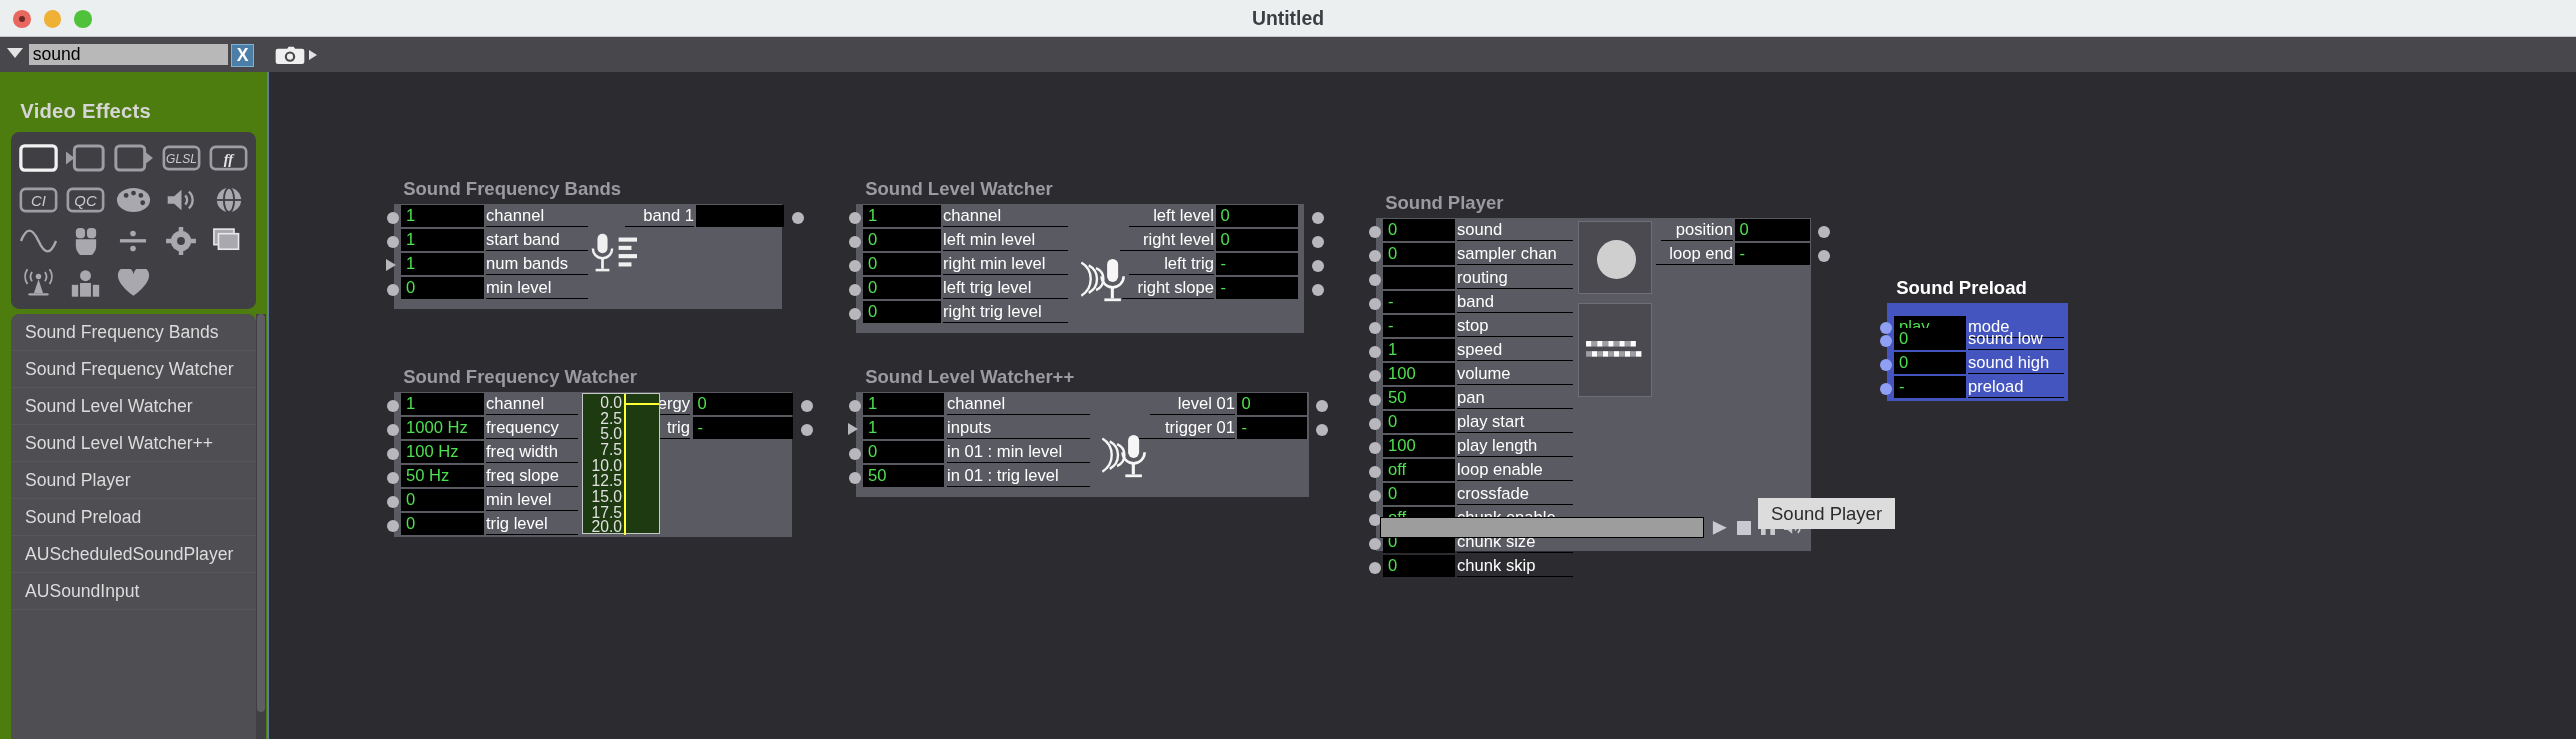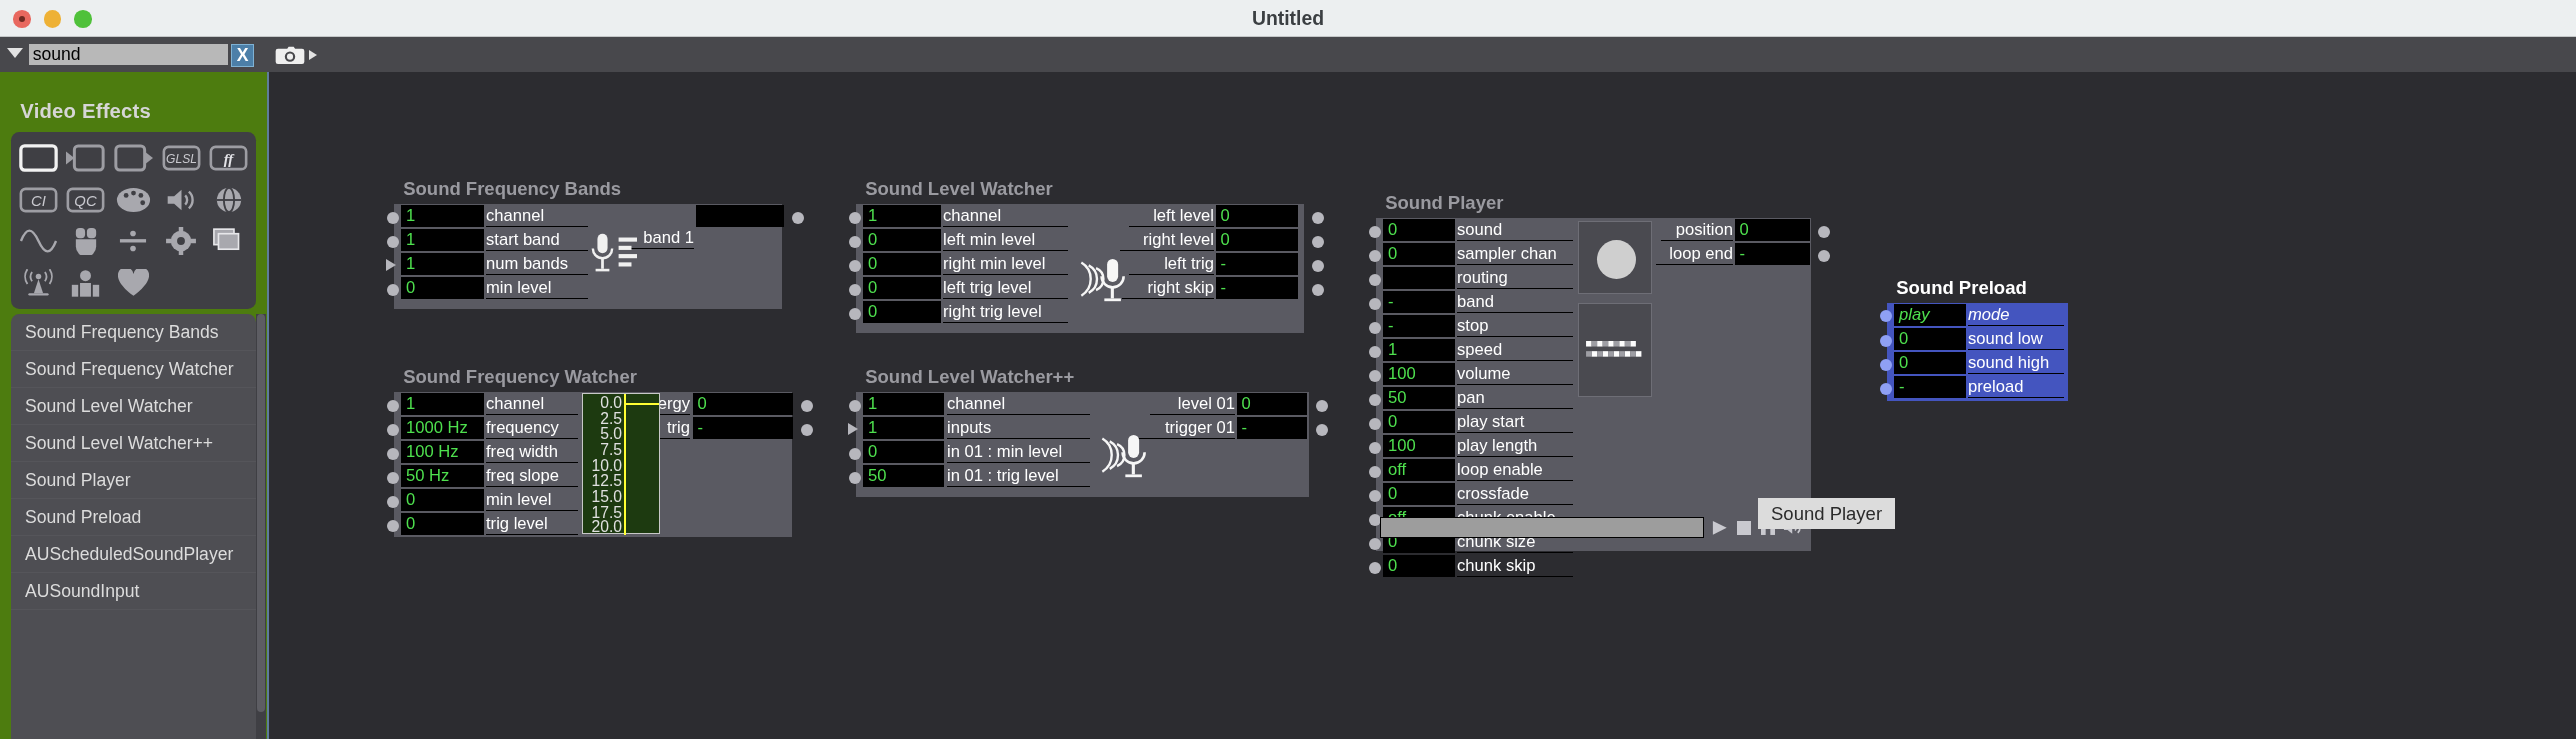"band 1" span.plabel { margin-top: 22px -> none }
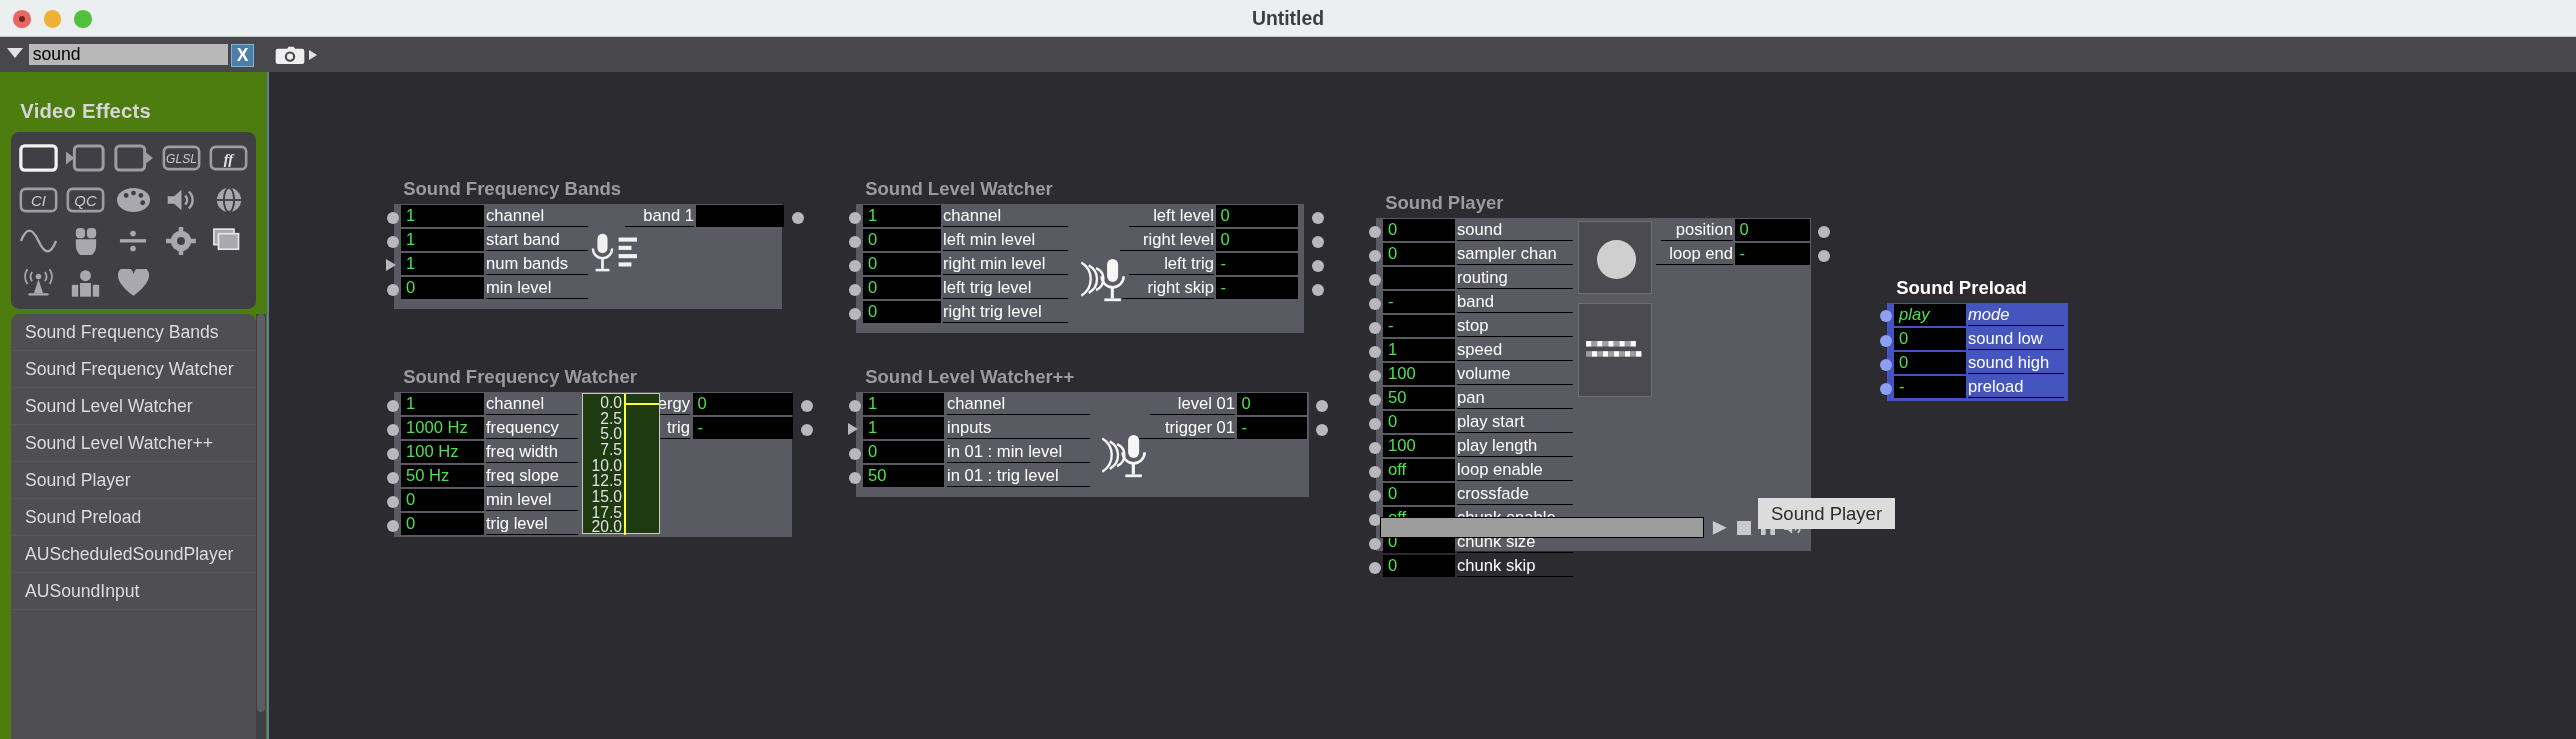"right skip" span.plabel { text: skip -> slope }
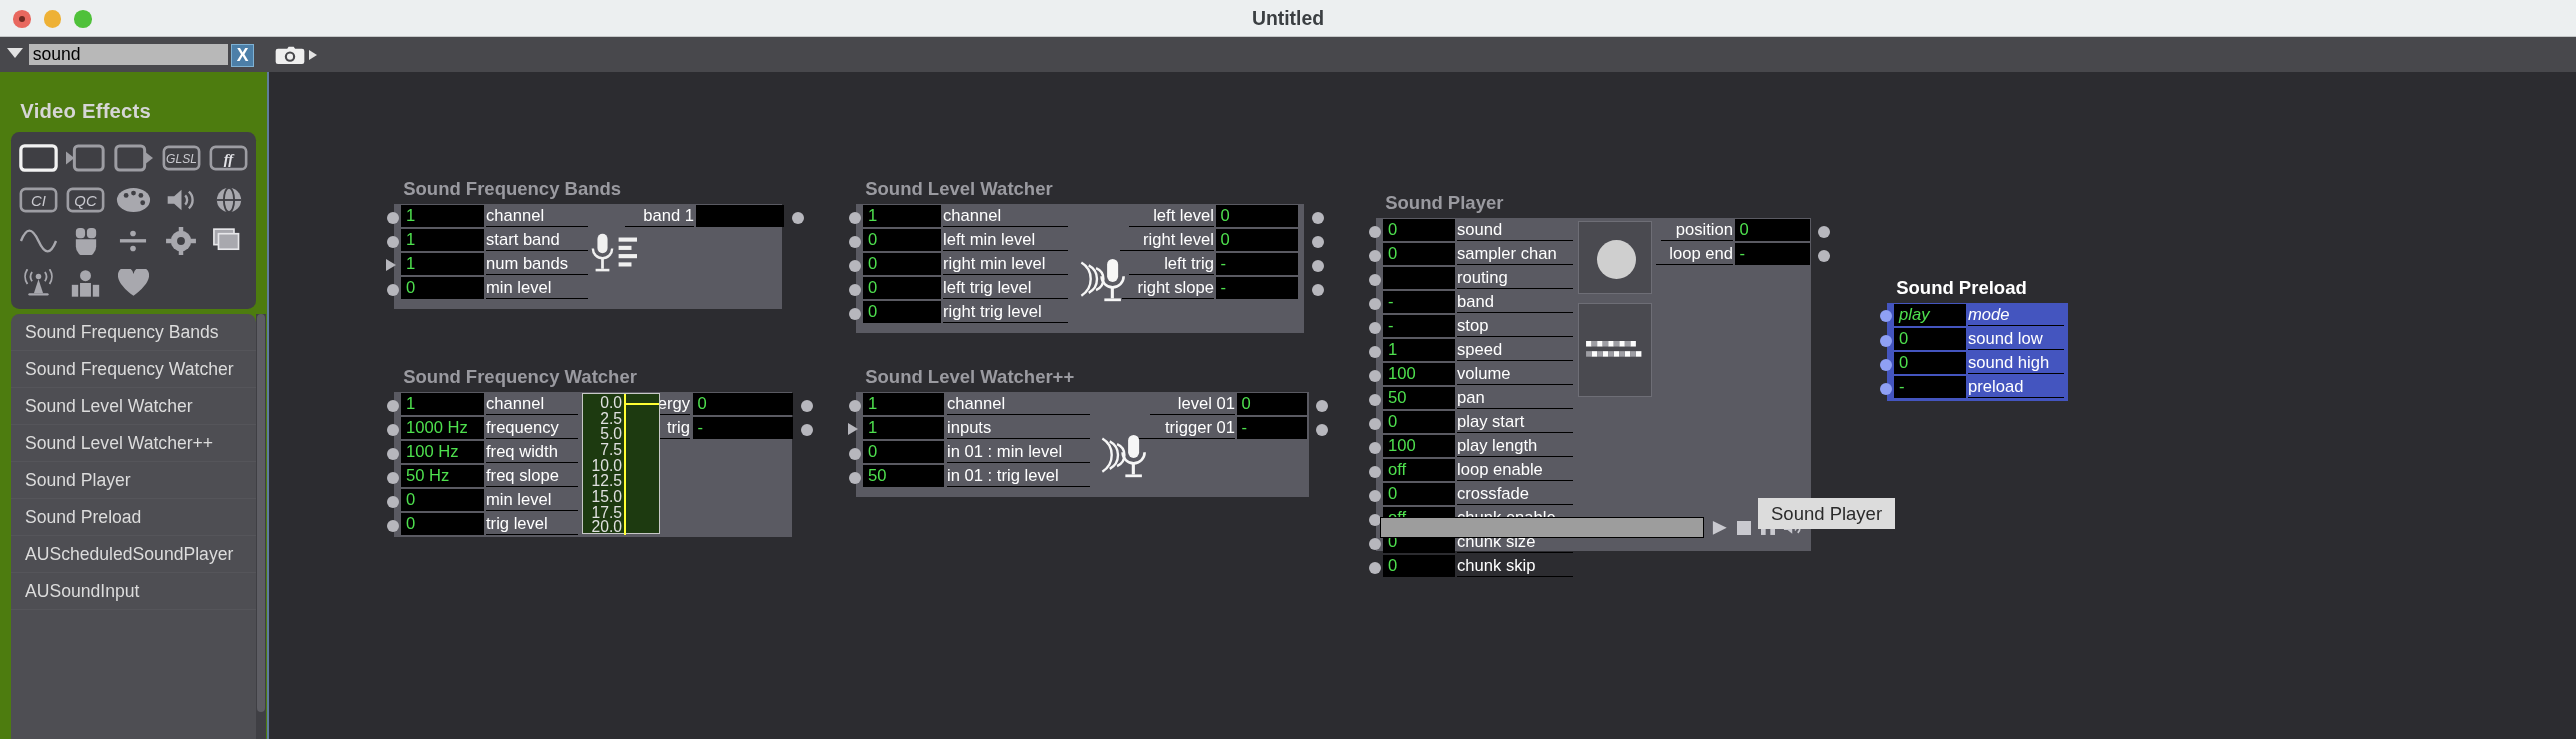"play" div.prow { font-style: italic -> none; top: 1px -> 13px }
